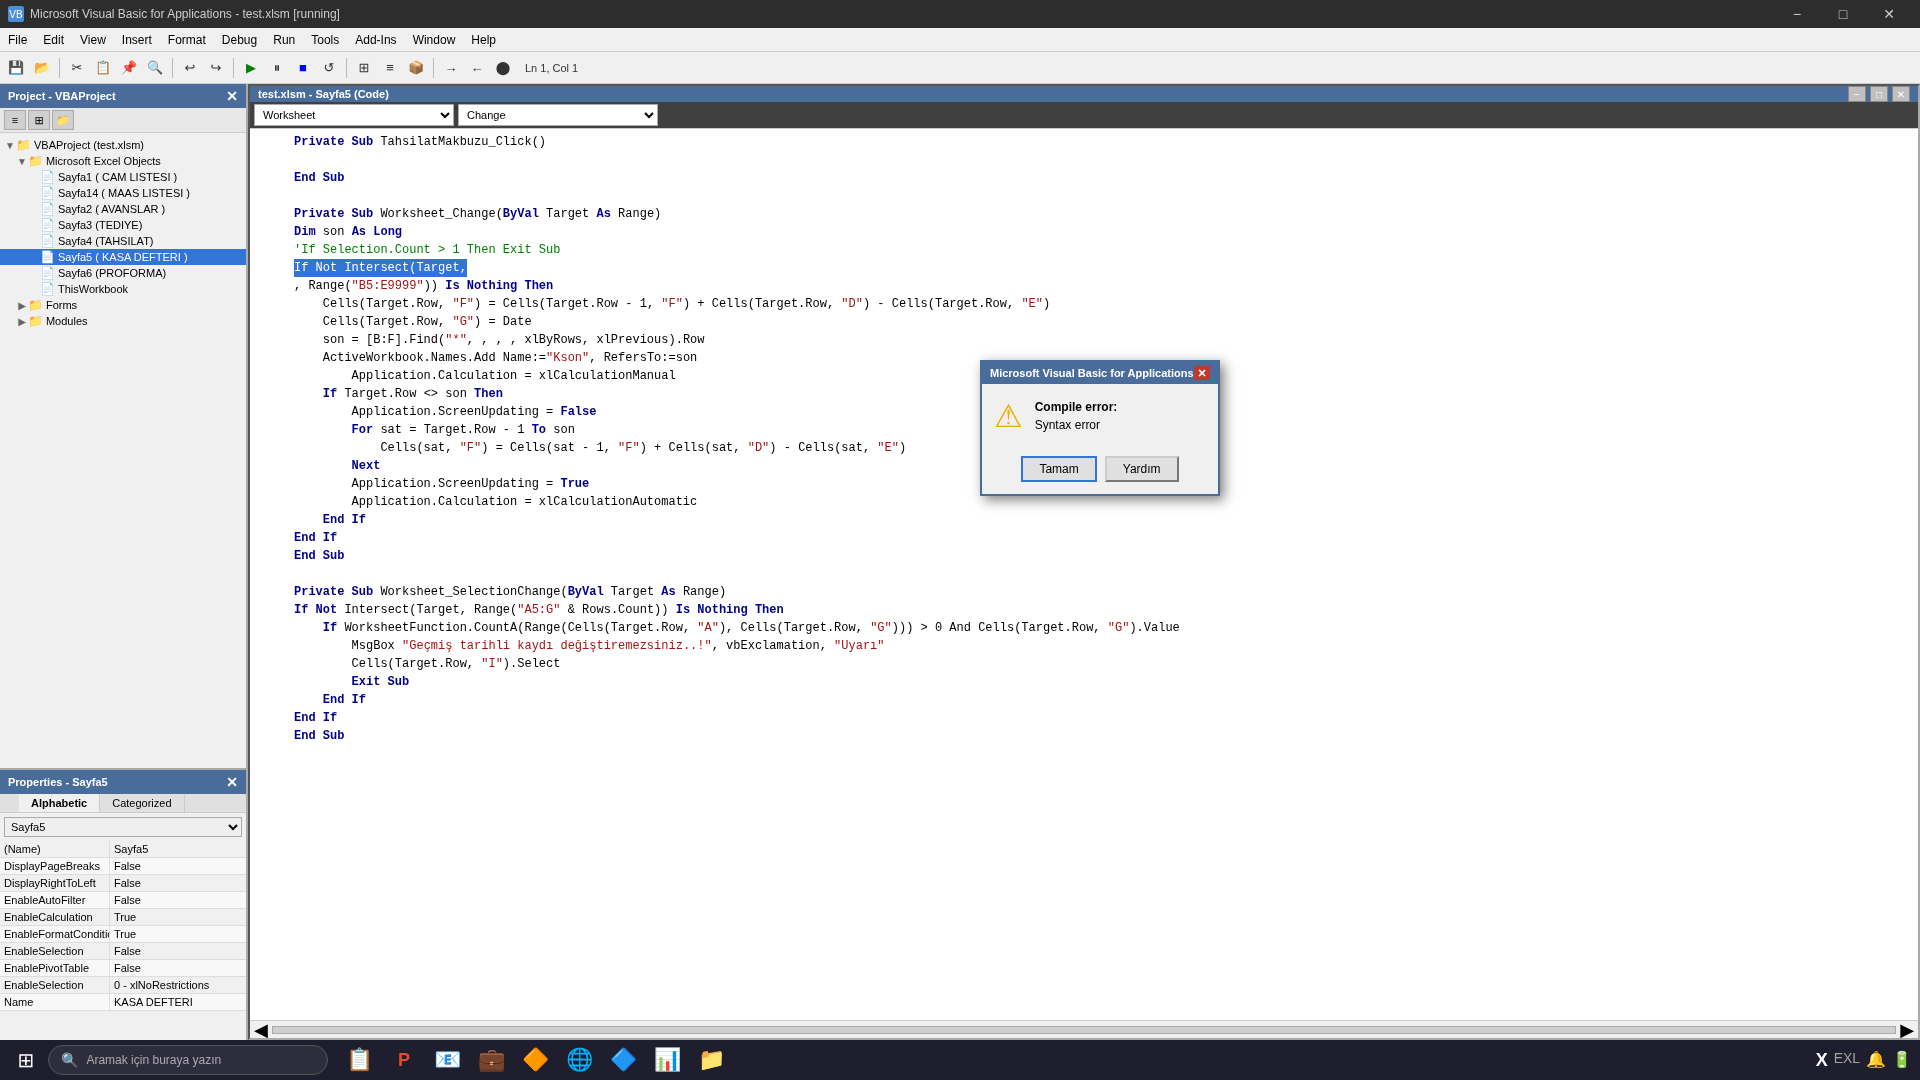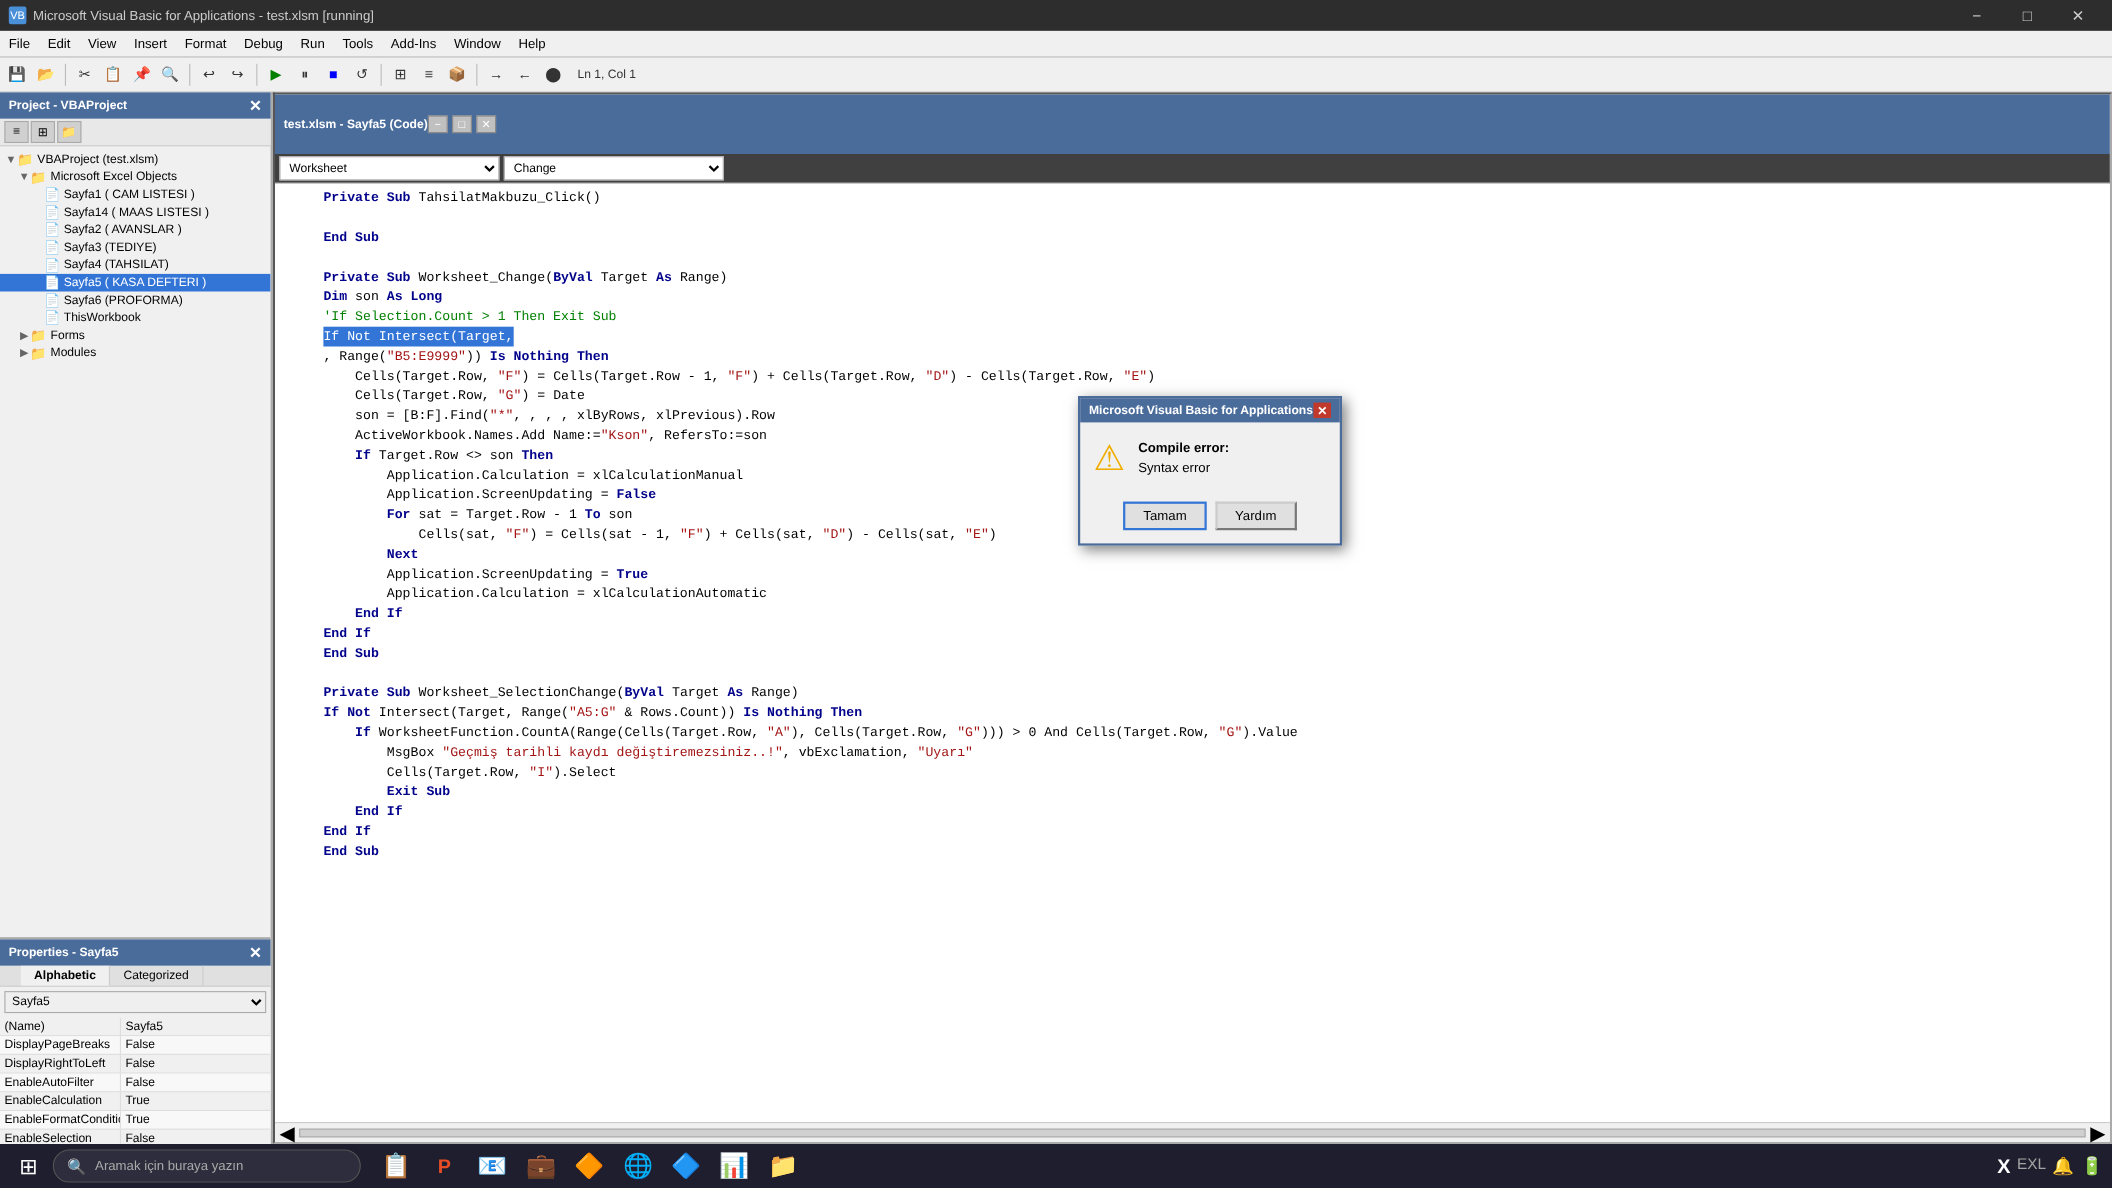"test.xlsm - Sayfa5 (Code)" .editor-header { justify-content: none -> space-between; padding: 19px 8px -> 0 8px }
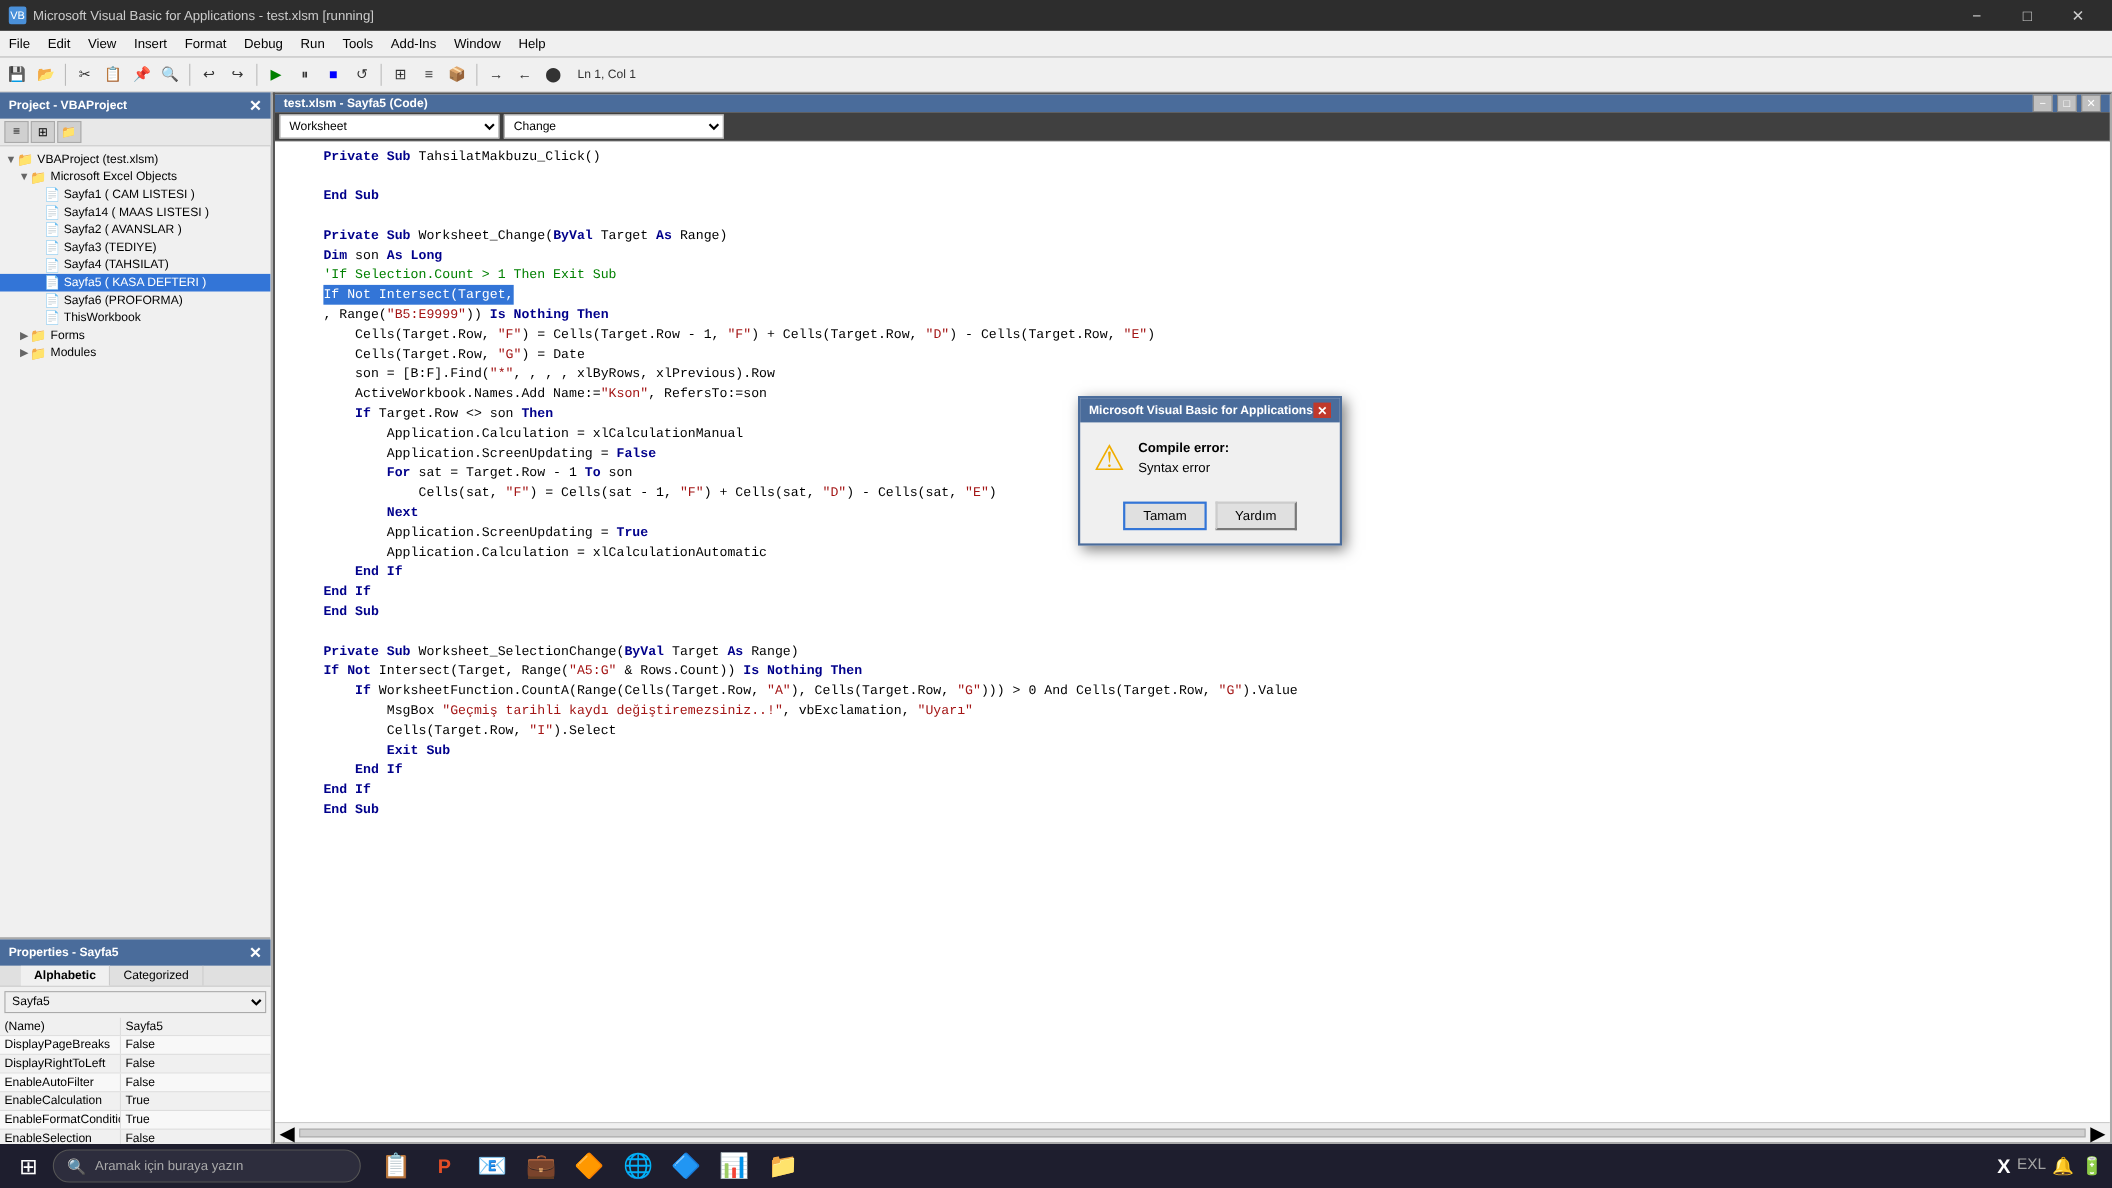"If Target.Row <> son Then" div.code-line { order: before "Application.Calculation = xlCalculationManual" -> after "Application.Calculation = xlCalculationManual" }
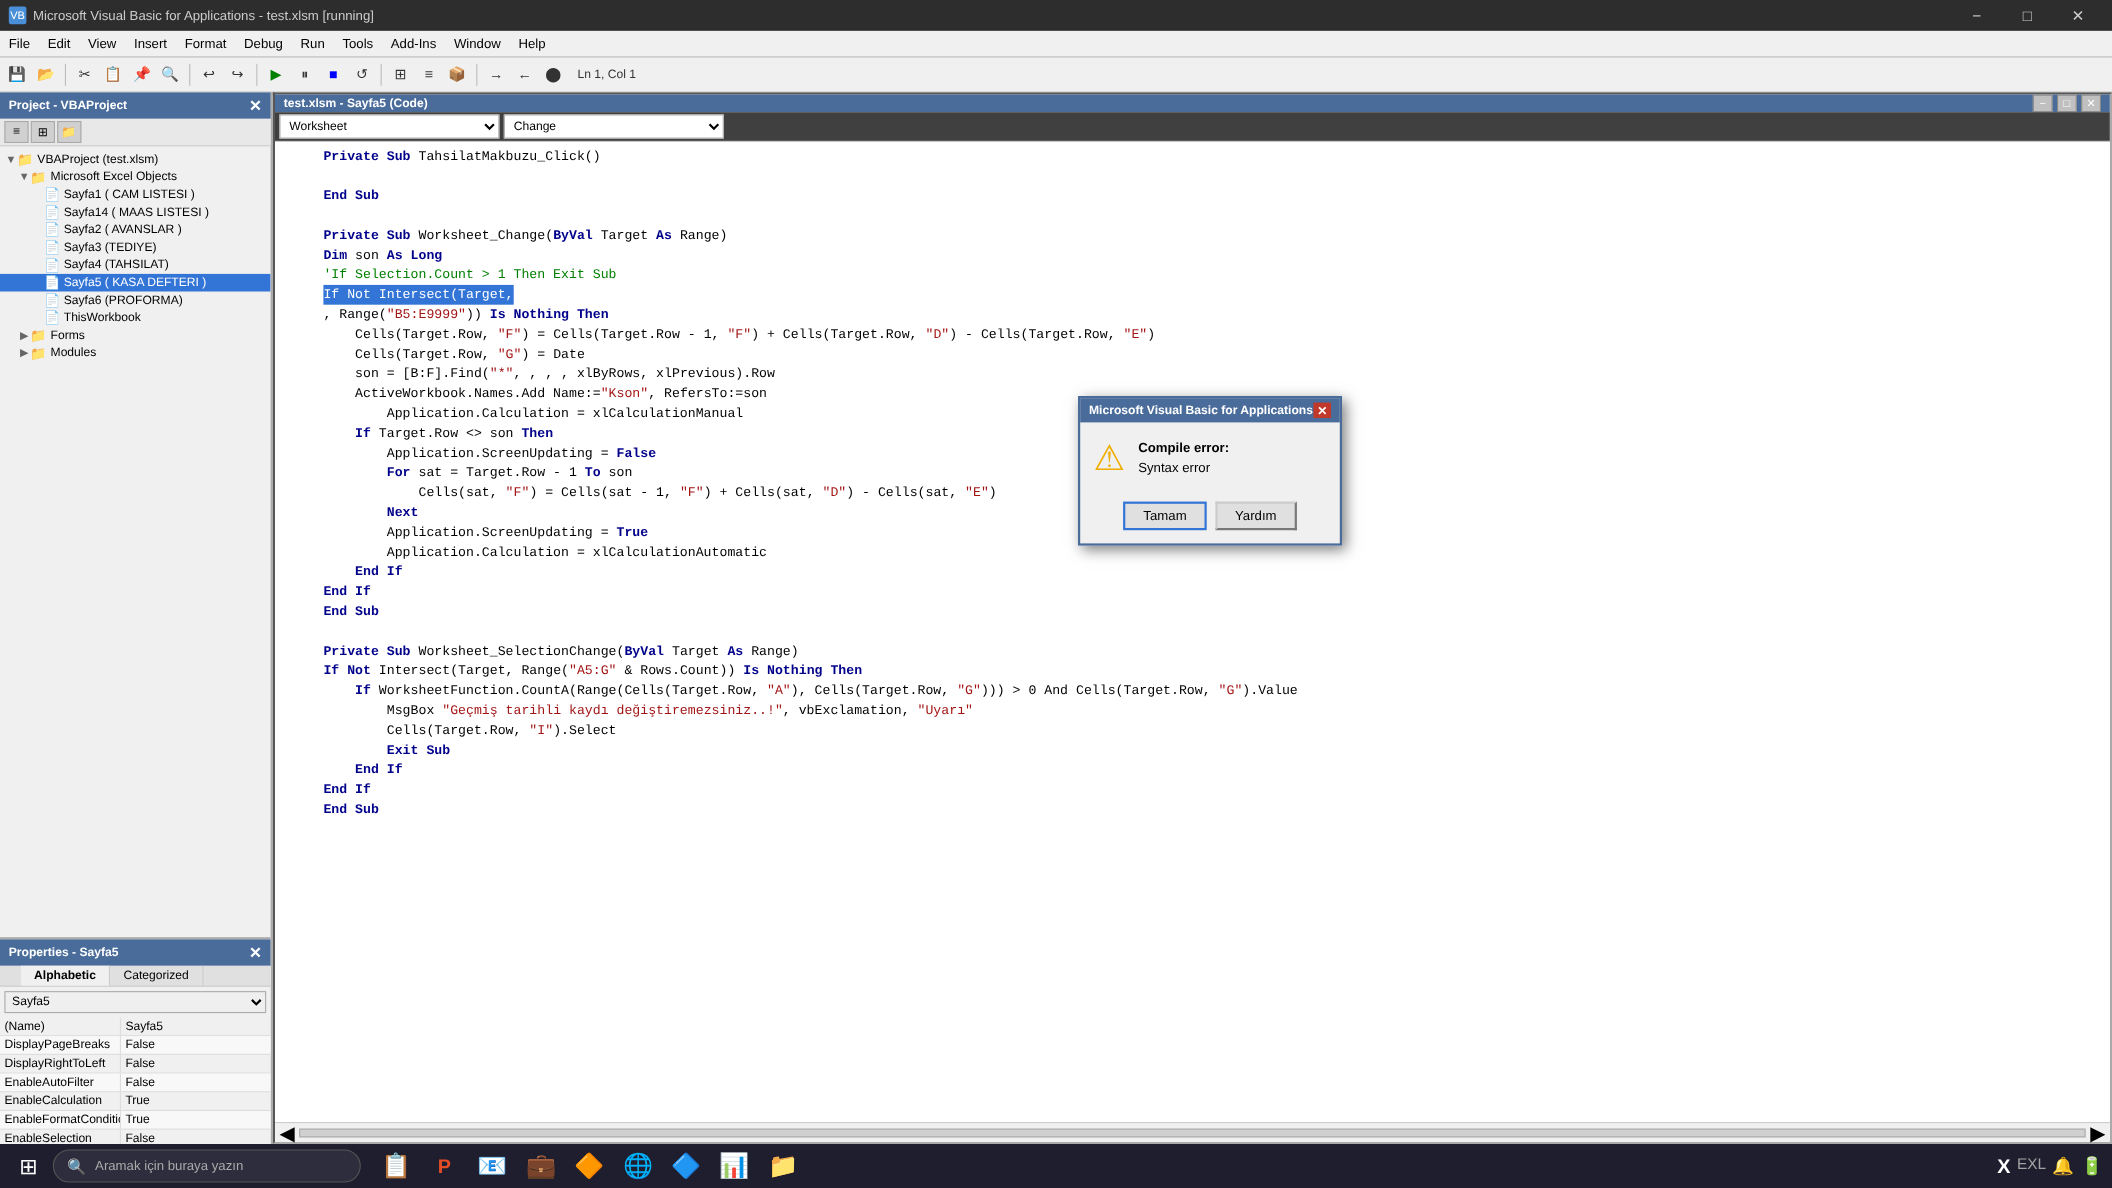"Properties - Sayfa5" .props-panel { height: 188px -> 272px }
